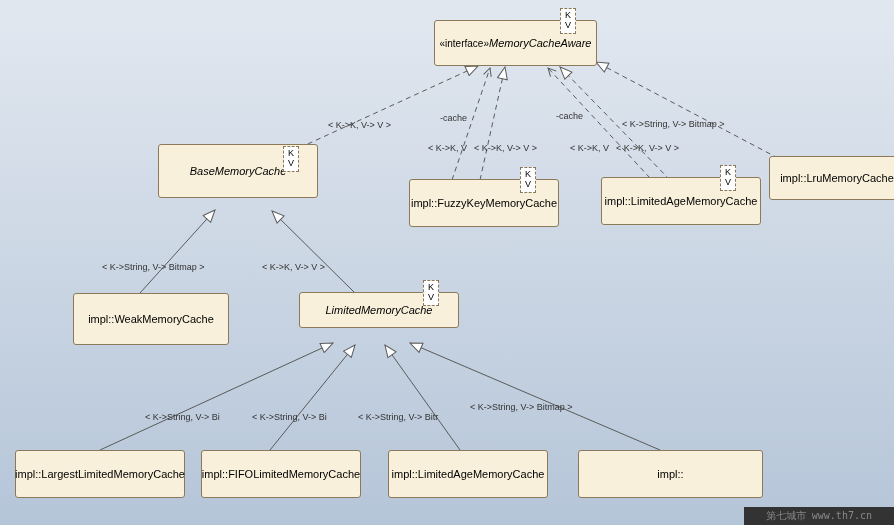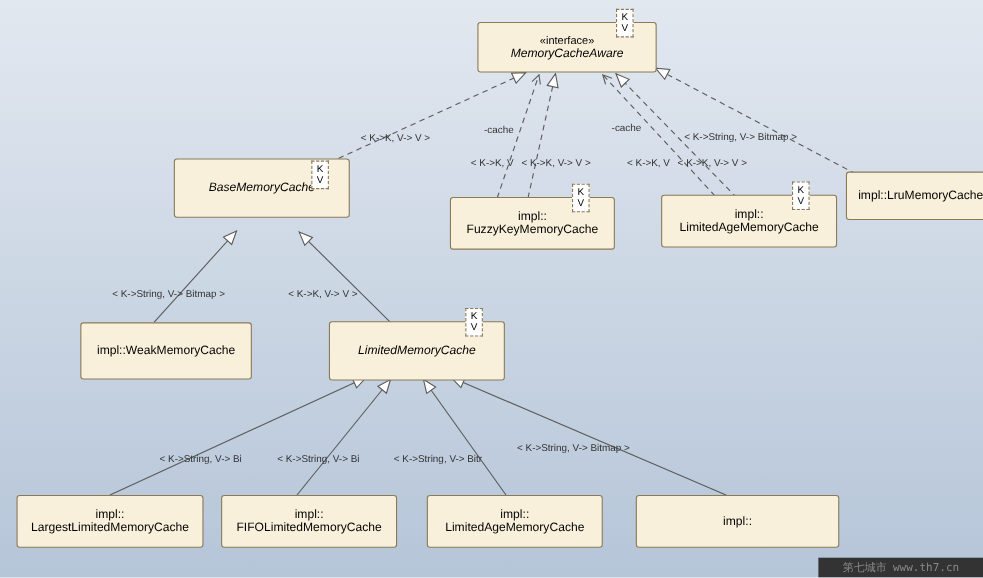"«interface»" .box { flex-direction: column -> none }
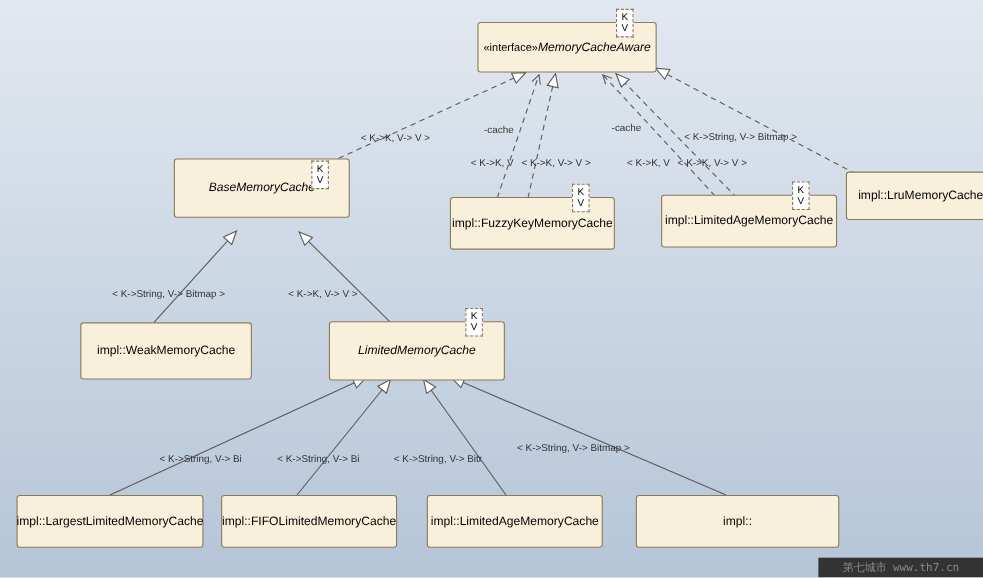"LimitedMemoryCache" div.box { height: 54px -> 36px }
